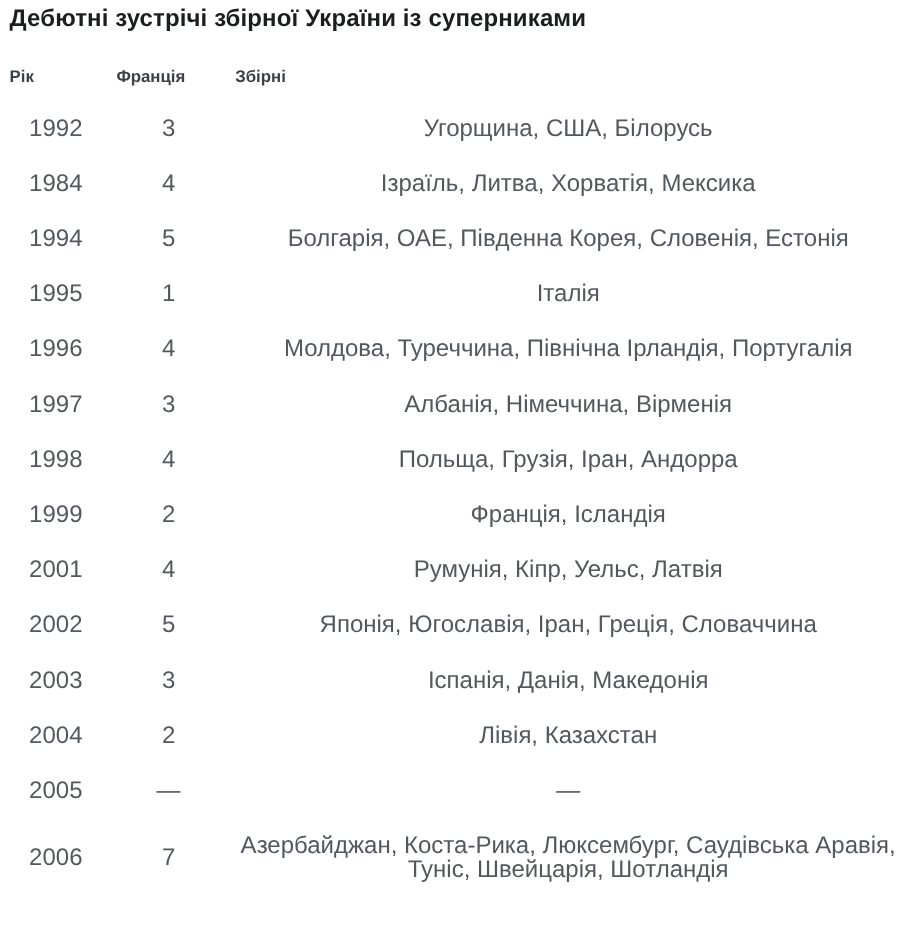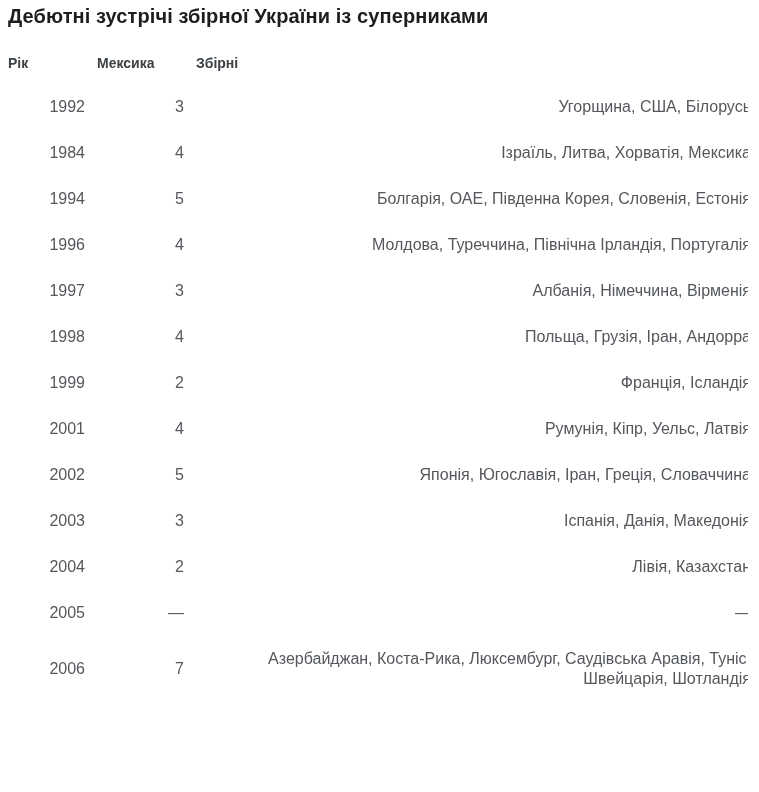"Мексика" th { text: Мексика -> Франція }
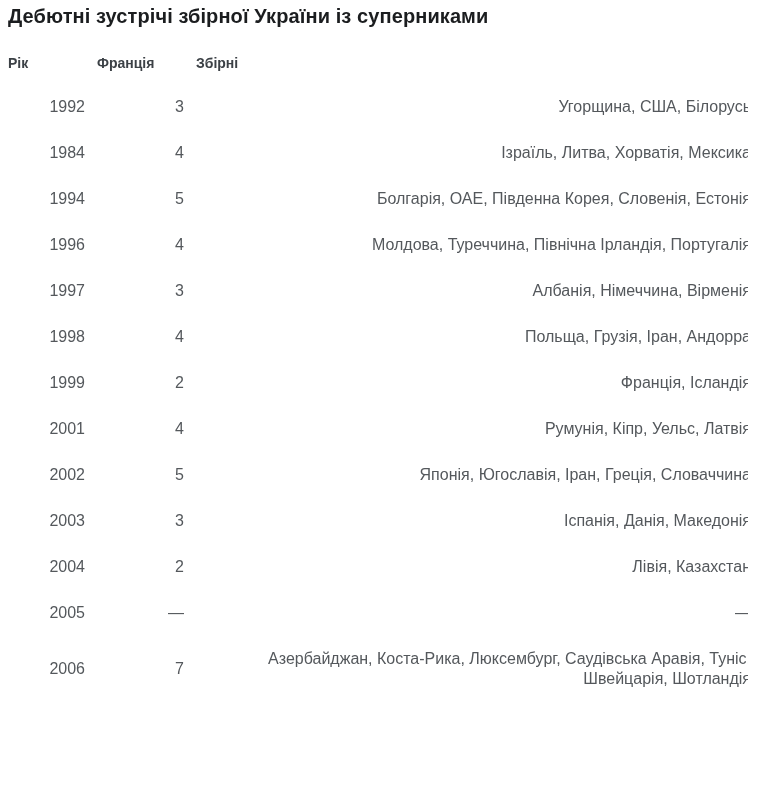"1992" td { font-size: 16px -> 20px; text-align: right -> center }
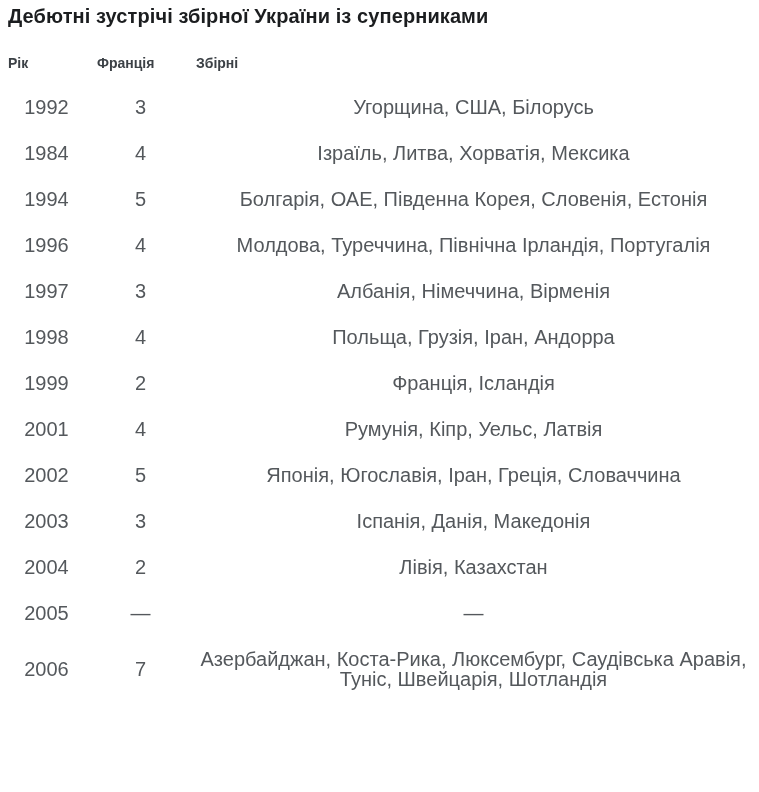"1995" tr { html: none -> <tr> <td>1995</td> <td>1</td> <td>Італія</td> </tr> }
